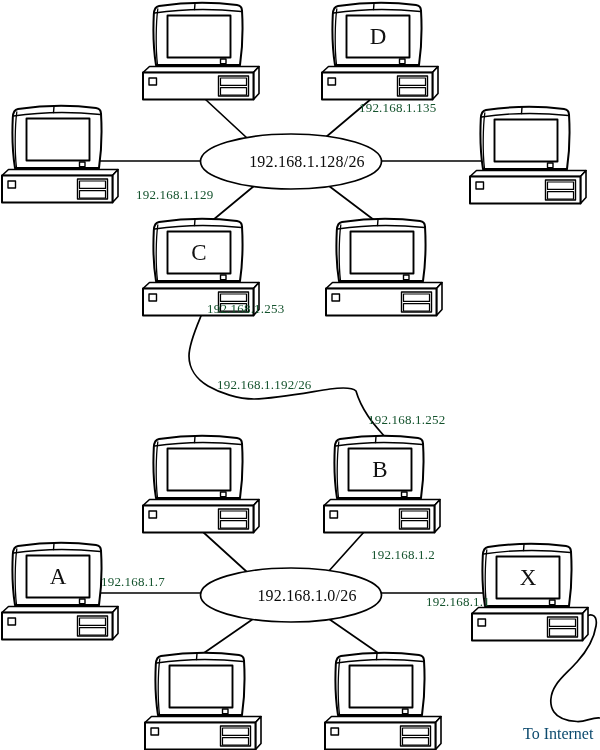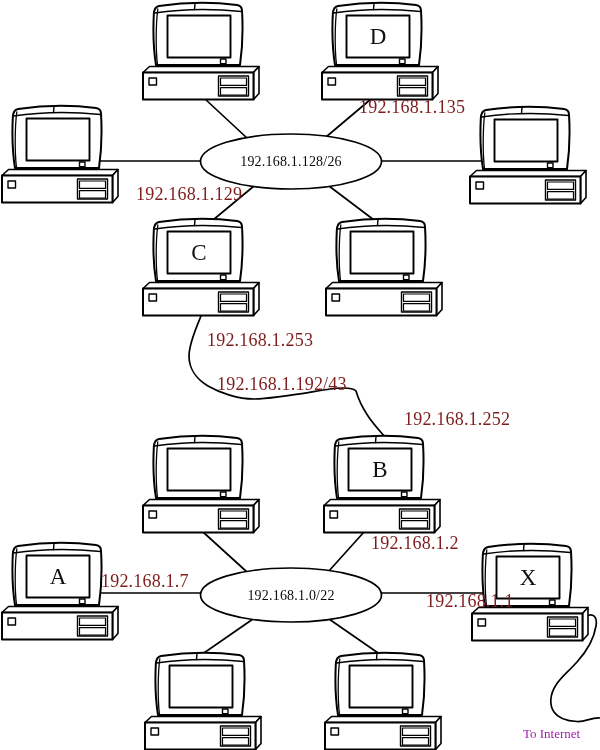"192.168.1.135" .ip-label { color: #7f1d1d -> #14532d; font-size: 18px -> 13px }
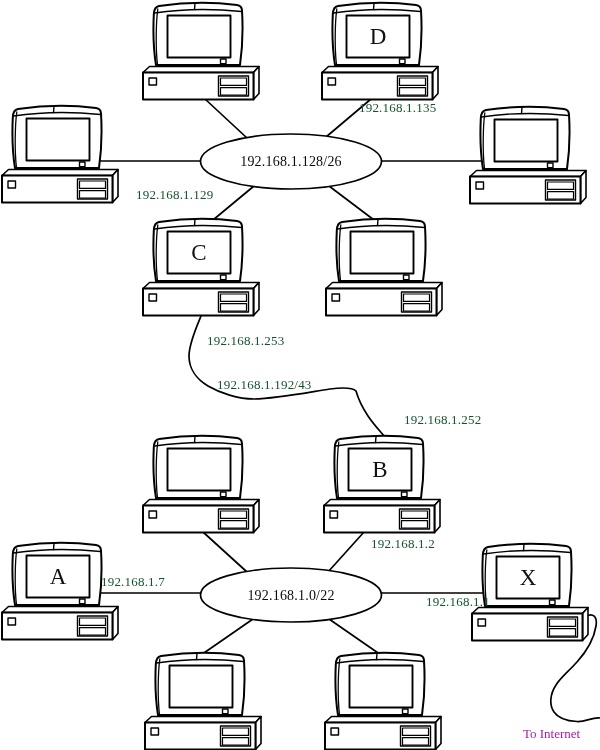"192.168.1.128/26" .net-label { font-size: 14px -> 16px; margin-left: none -> 16px }
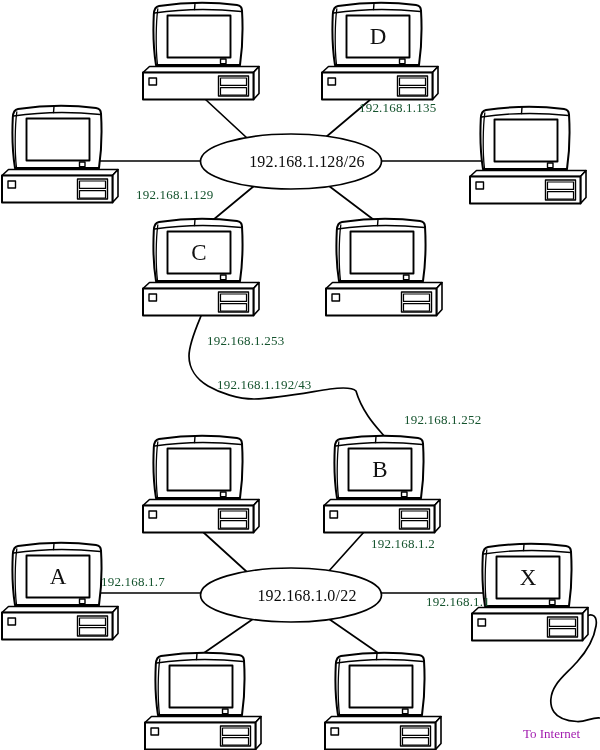"192.168.1.253" div.ip-label { top: 334px -> 302px }
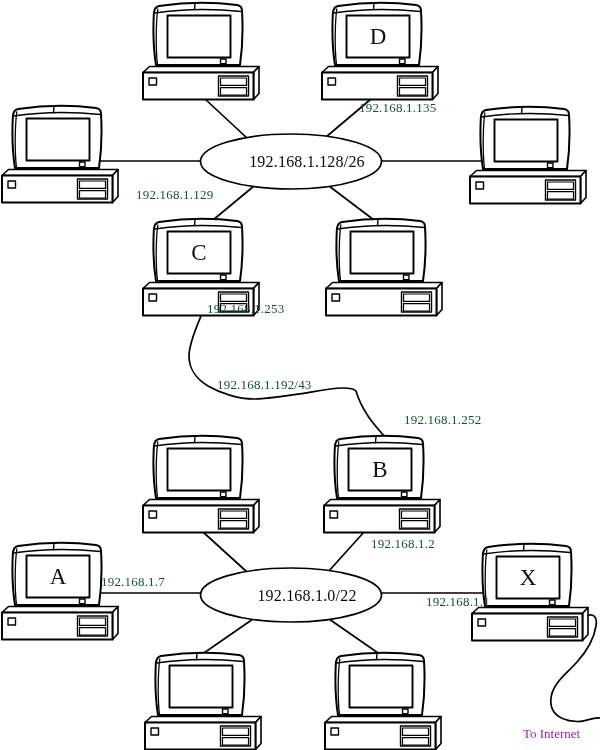"192.168.1.192/43" div.ip-label { text: 192.168.1.192/43 -> 192.168.1.192/26 }
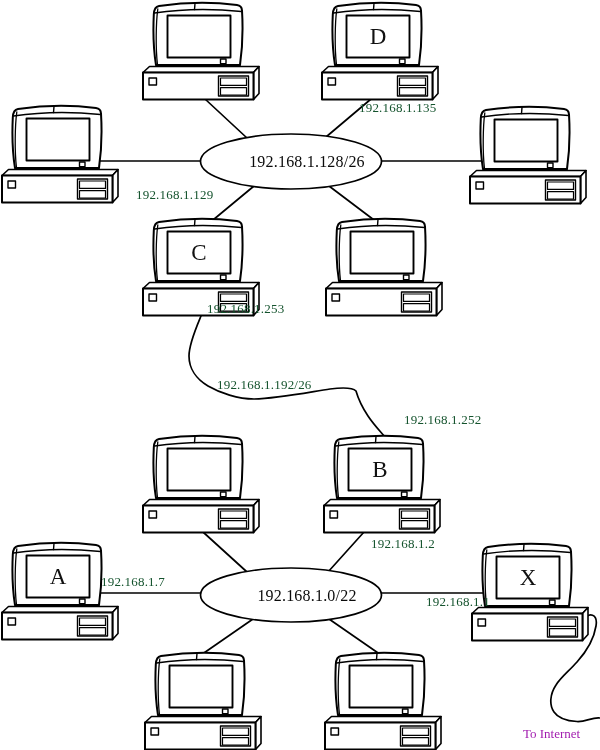"192.168.1.252" div.ip-label { left: 404px -> 368px }
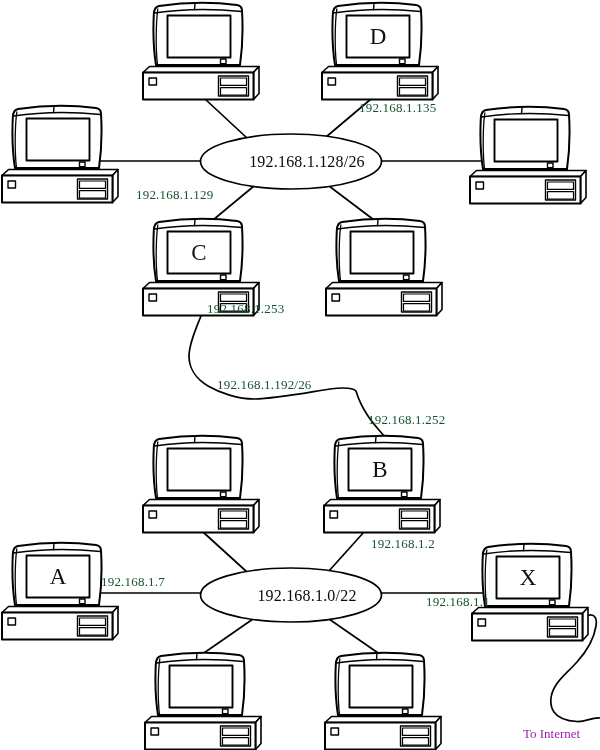"192.168.1.2" div.ip-label { top: 537px -> 548px }
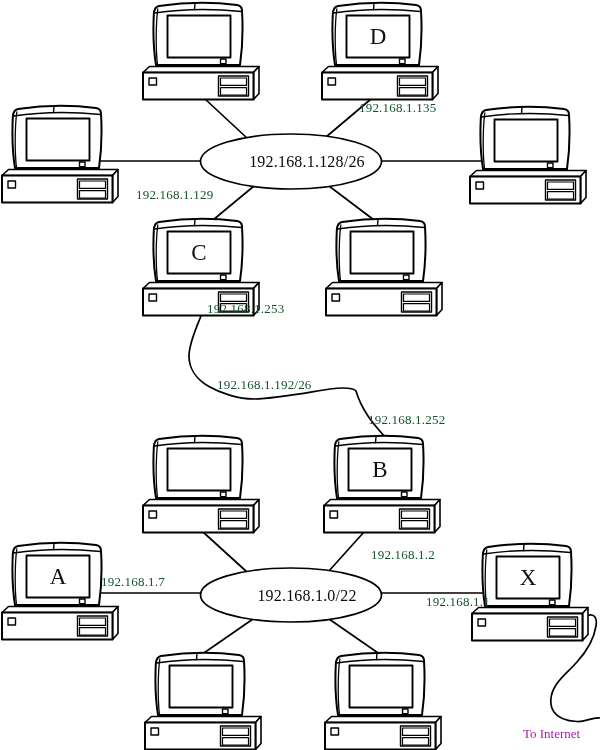"192.168.1.0/22" div.net-label { text: 192.168.1.0/22 -> 192.168.1.0/26 }
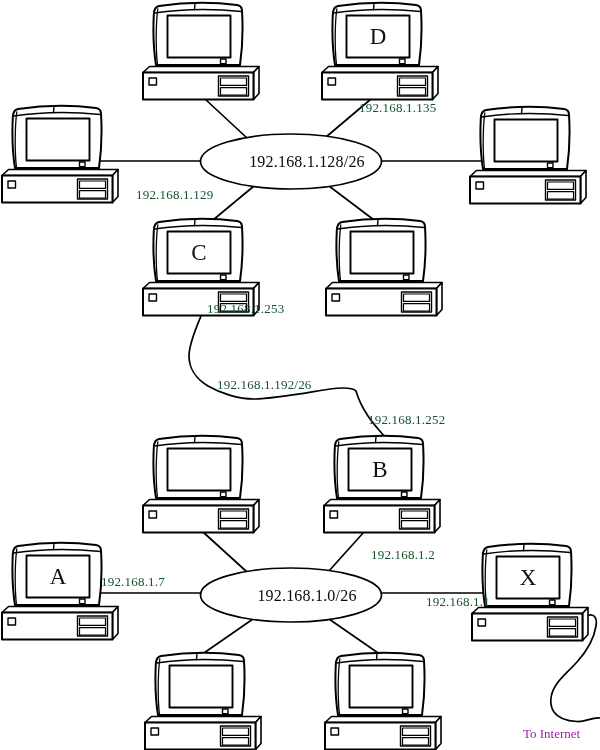"To Internet" .internet-label { color: #a21caf -> #0c4a6e; font-size: 13px -> 16px }
